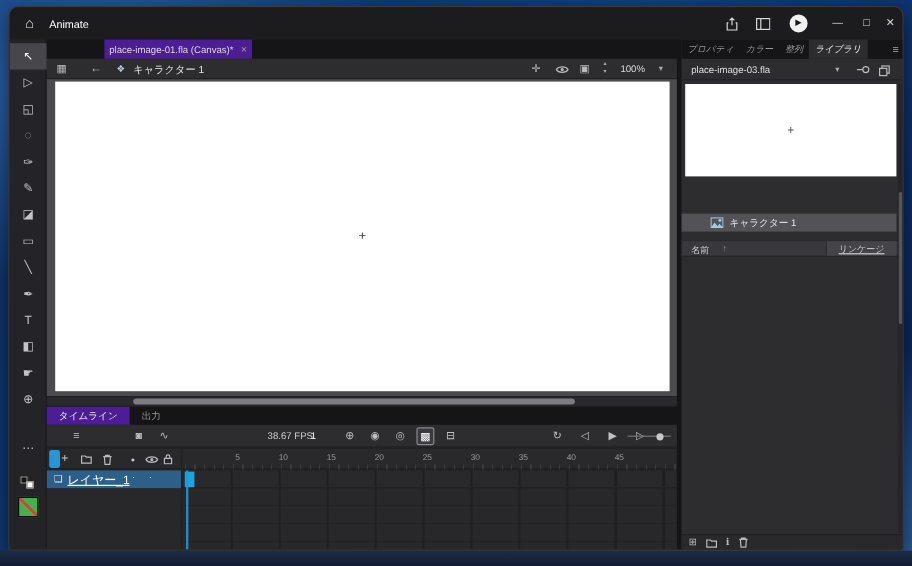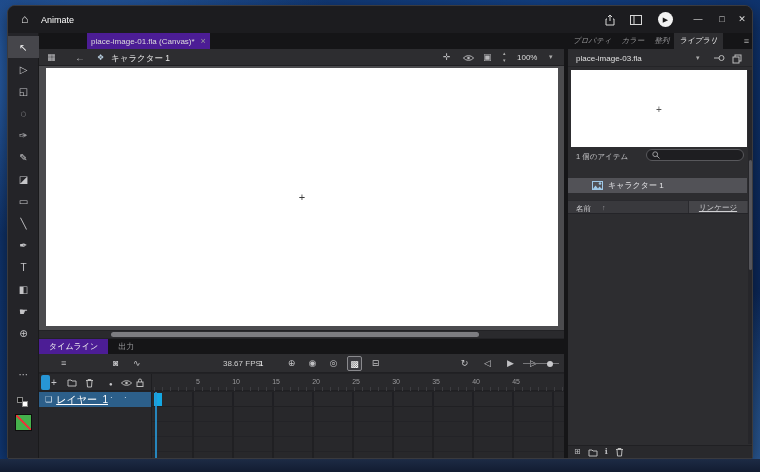"1 個のアイテム" div.lib-count-row { html: <div> <span>1 個のアイテム</span> <div> <span> <svg> <circle></circle> <path></path> </svg> </span> <input> </div> </div> -> none }
